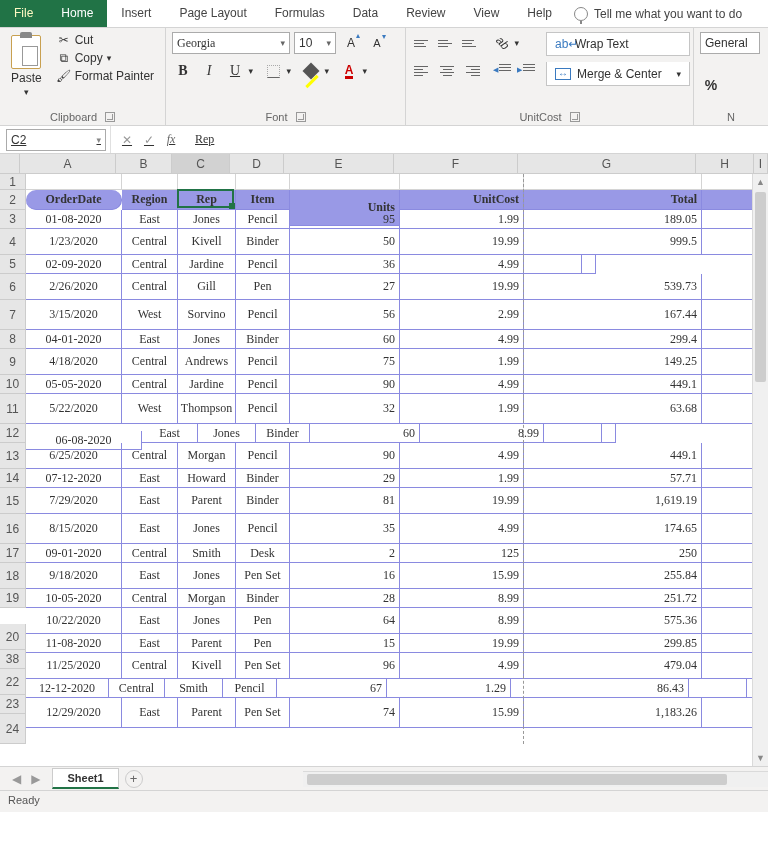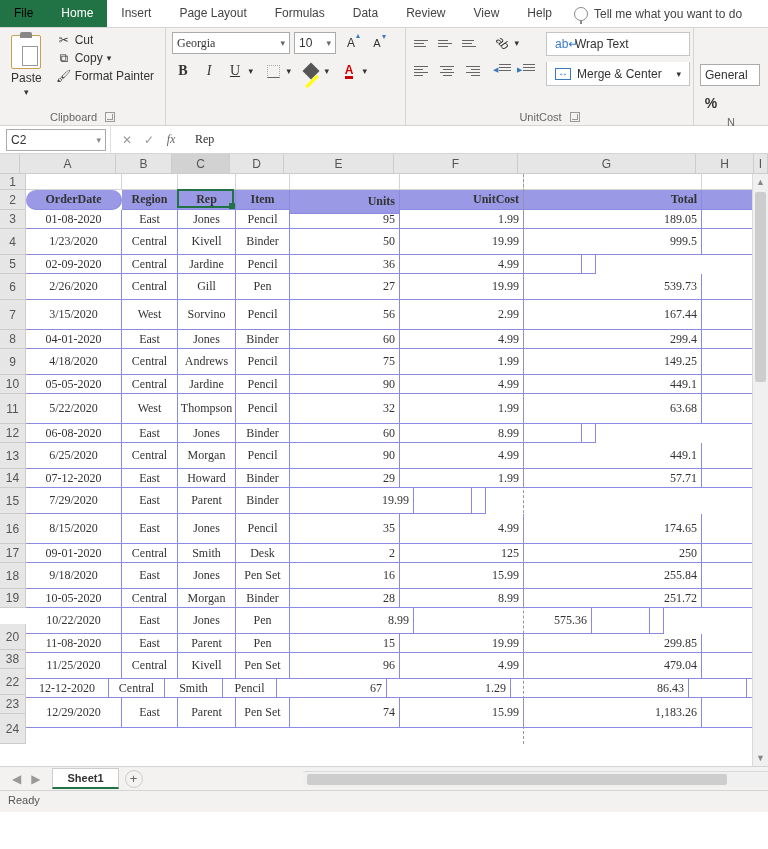"File" .menu-tab.file { color: #000000 -> #fef9c3 }
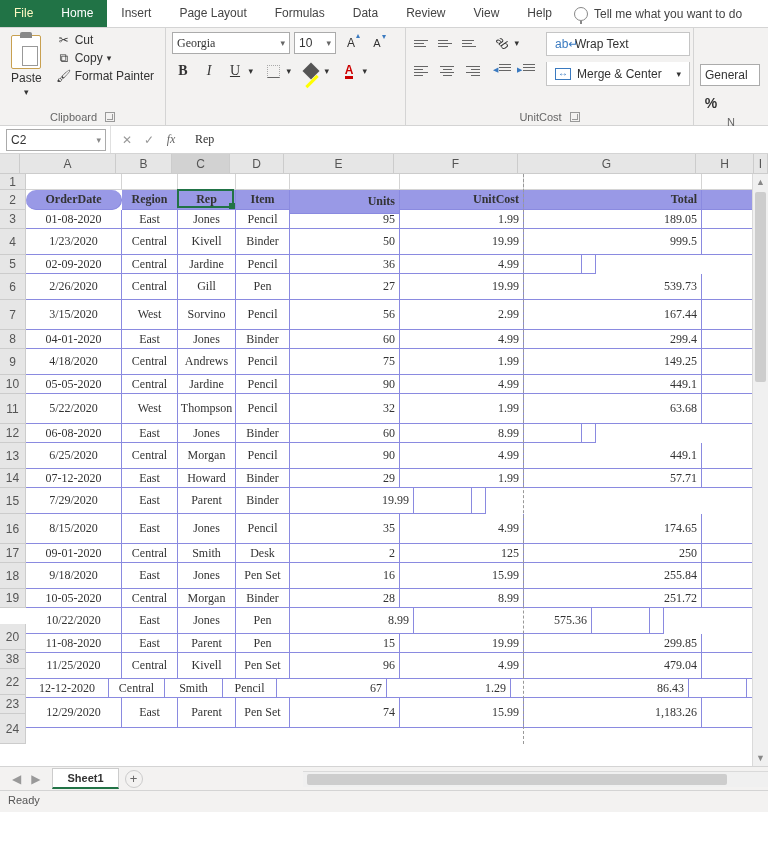"General" .number-body { gap: 6px -> 20px; margin-top: 32px -> none }
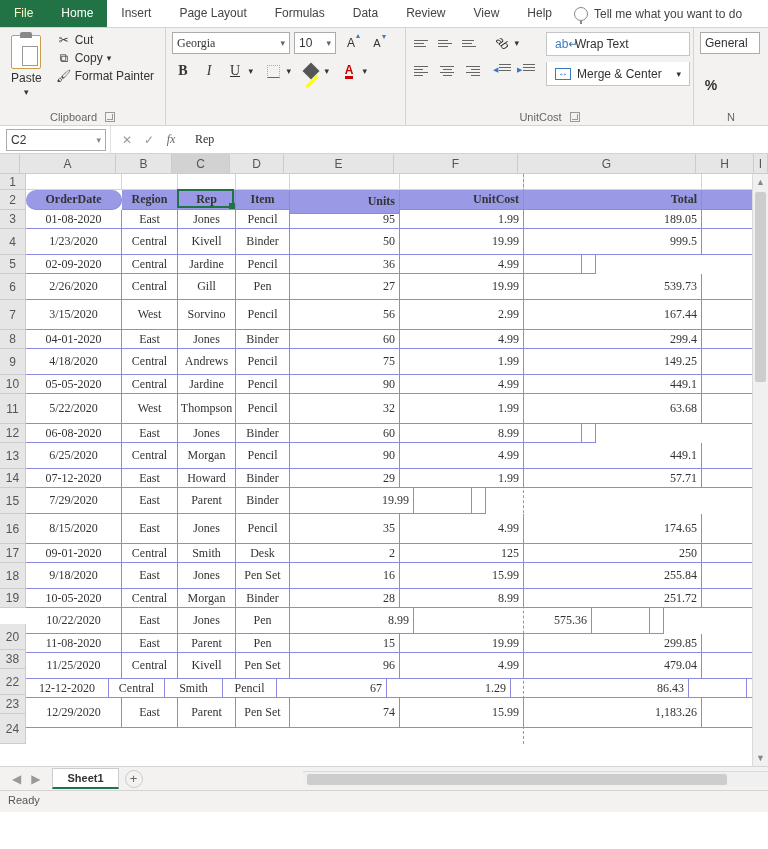"Font" div.group-title { html: none -> <div> <span>Font</span> <span></span> </div> }
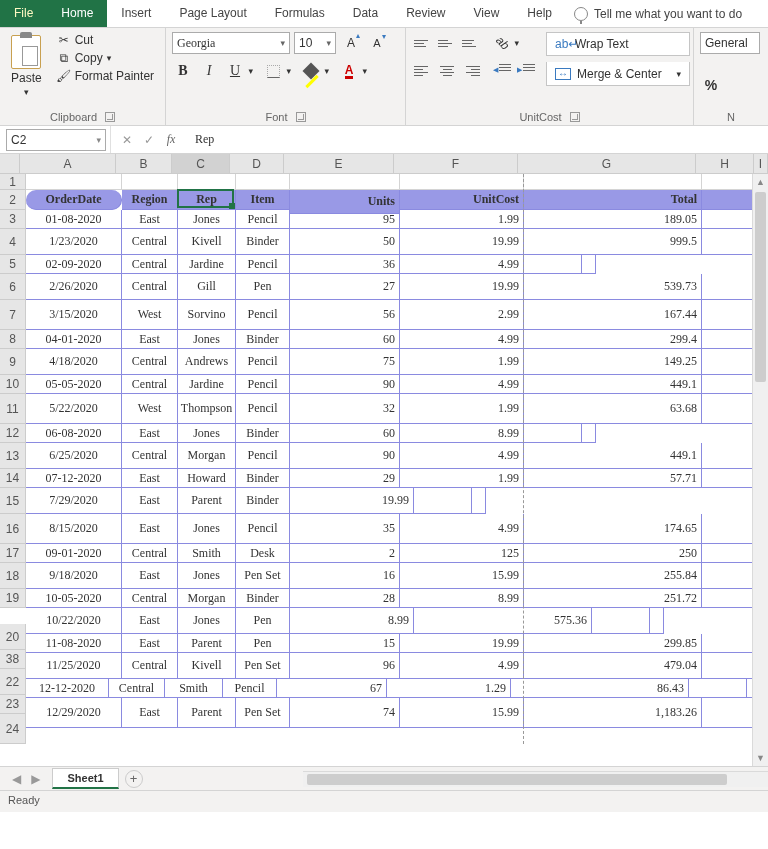"C2" .formula-bar { text-decoration: none -> underline }
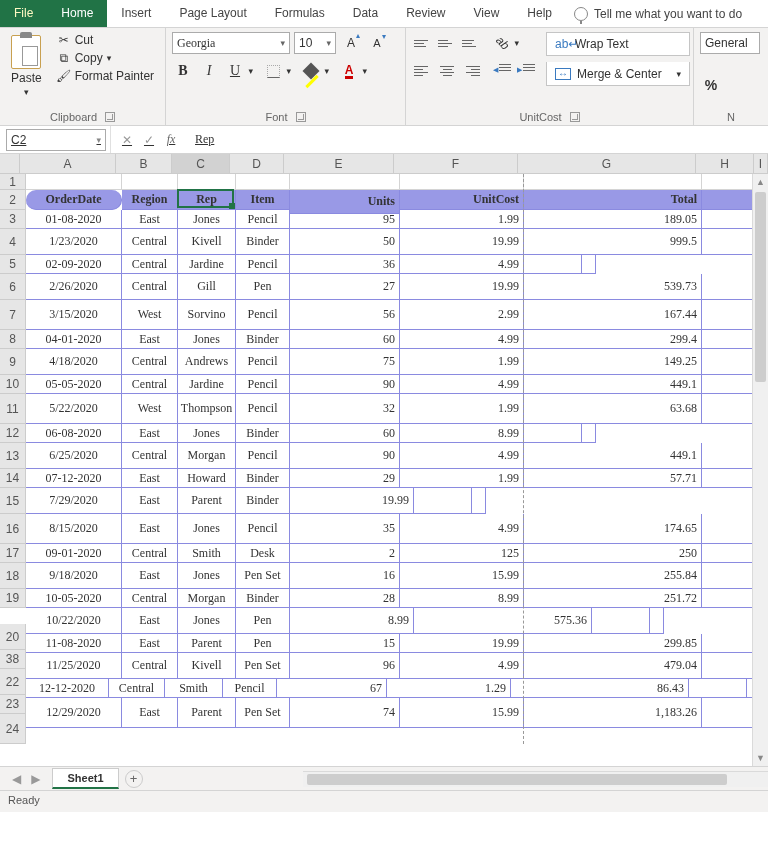"Units" div.cell { height: 24px -> 36px }
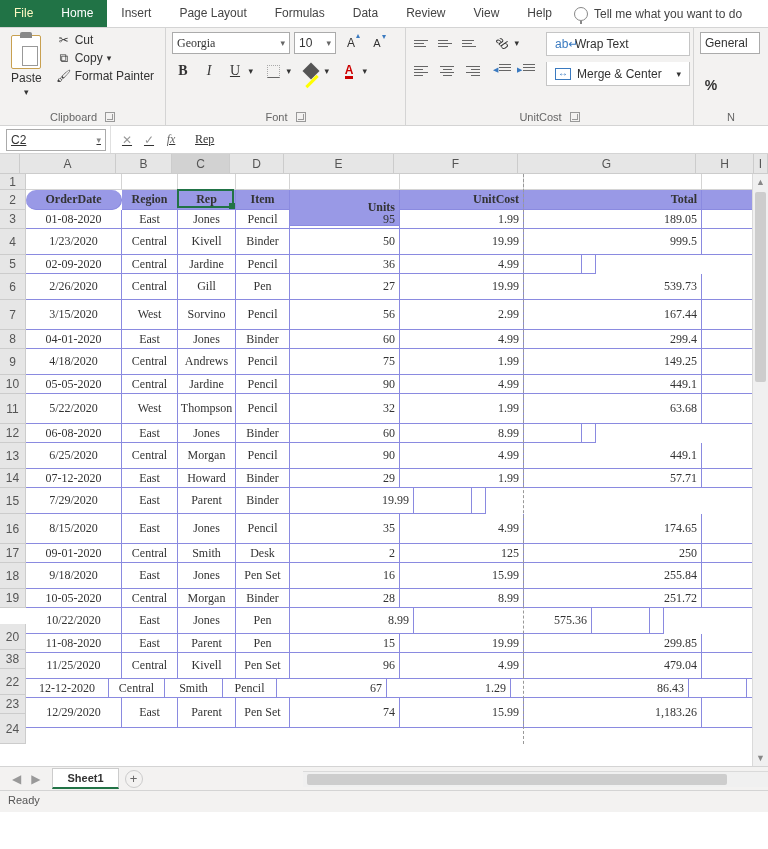"06-08-2020" div.cell { margin-top: none -> 7px; width: 96px -> 116px }
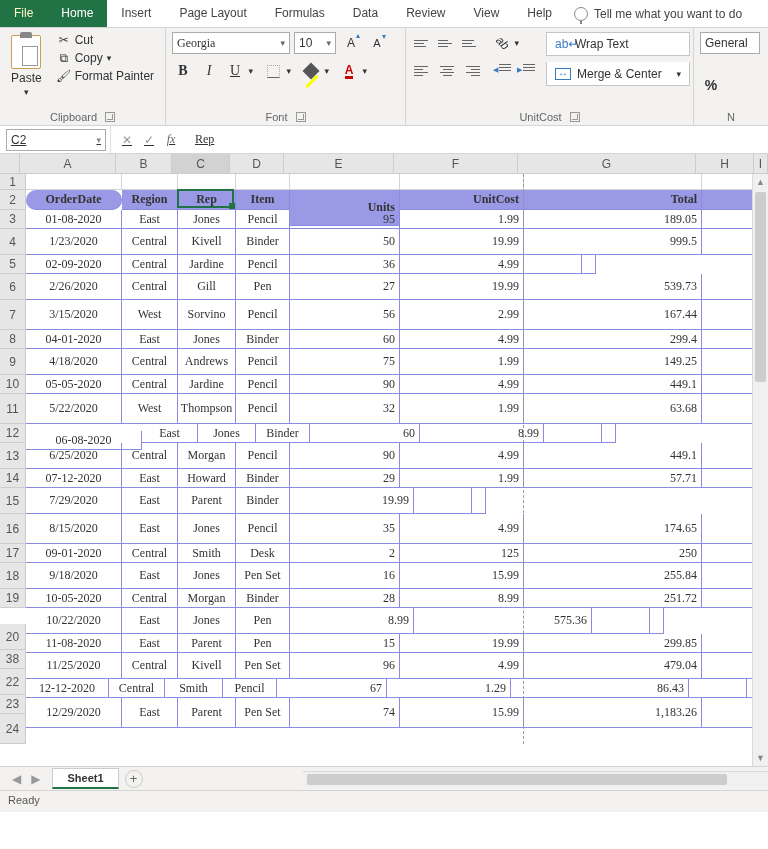"81" div.cell { html: none -> <div>81</div> }
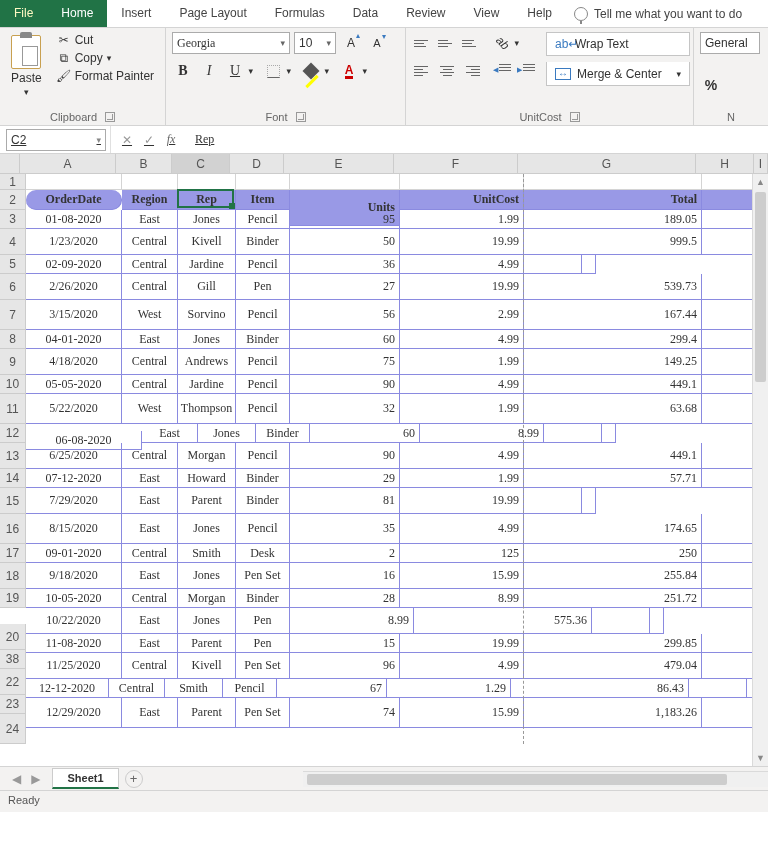"1,619.19" div.cell { html: none -> <div>1,619.19</div> }
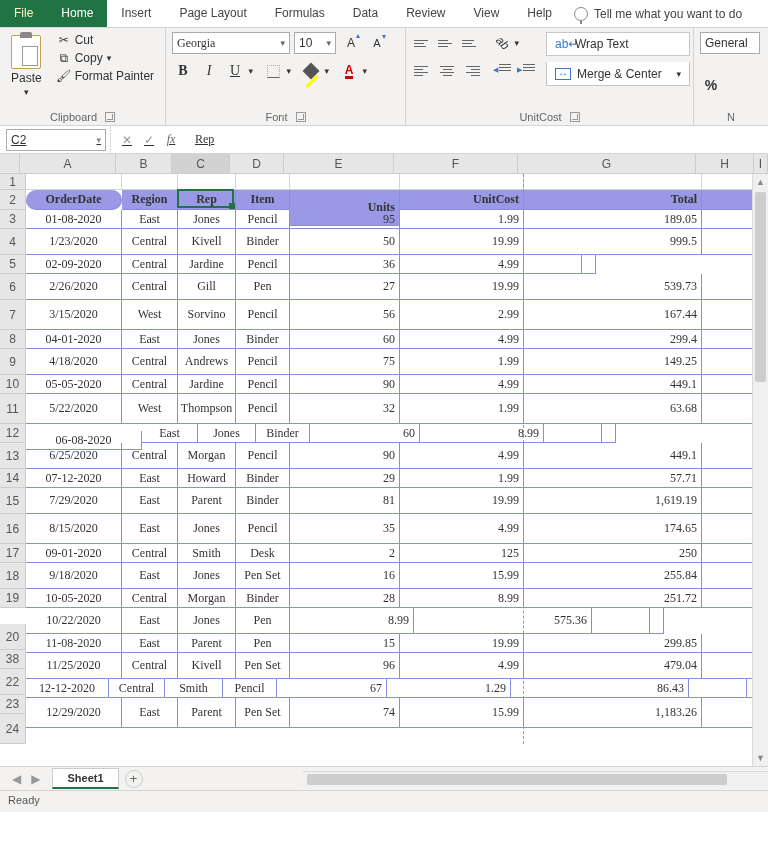"64" div.cell { html: none -> <div>64</div> }
